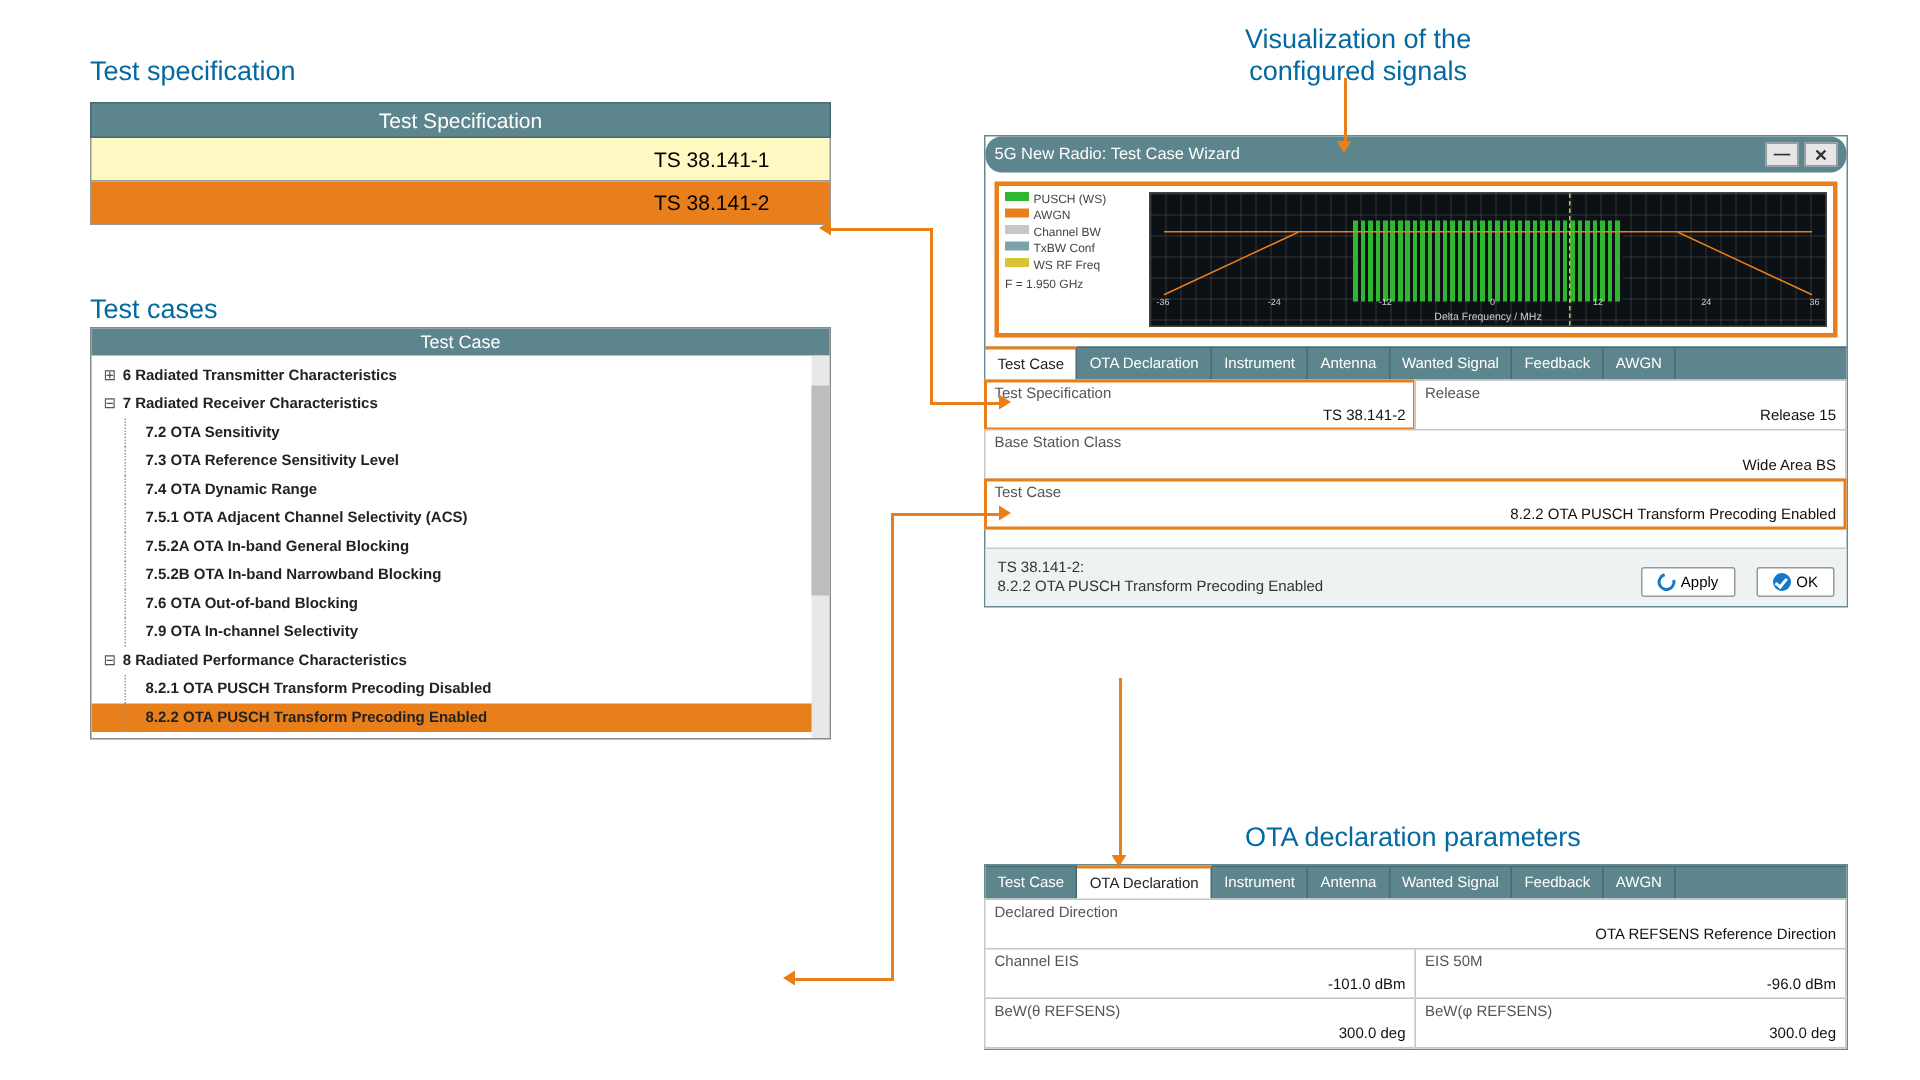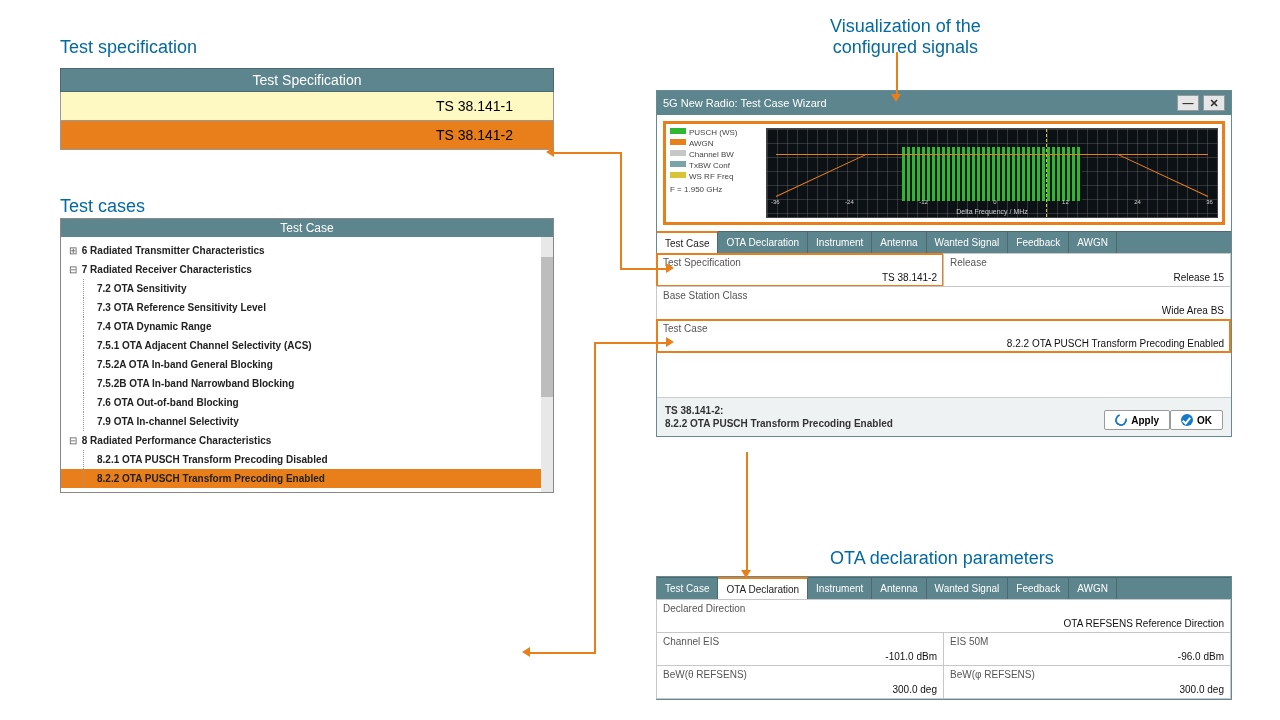"5G New Radio: Test Case" .wz-titlebar { border-radius: none -> 11px }
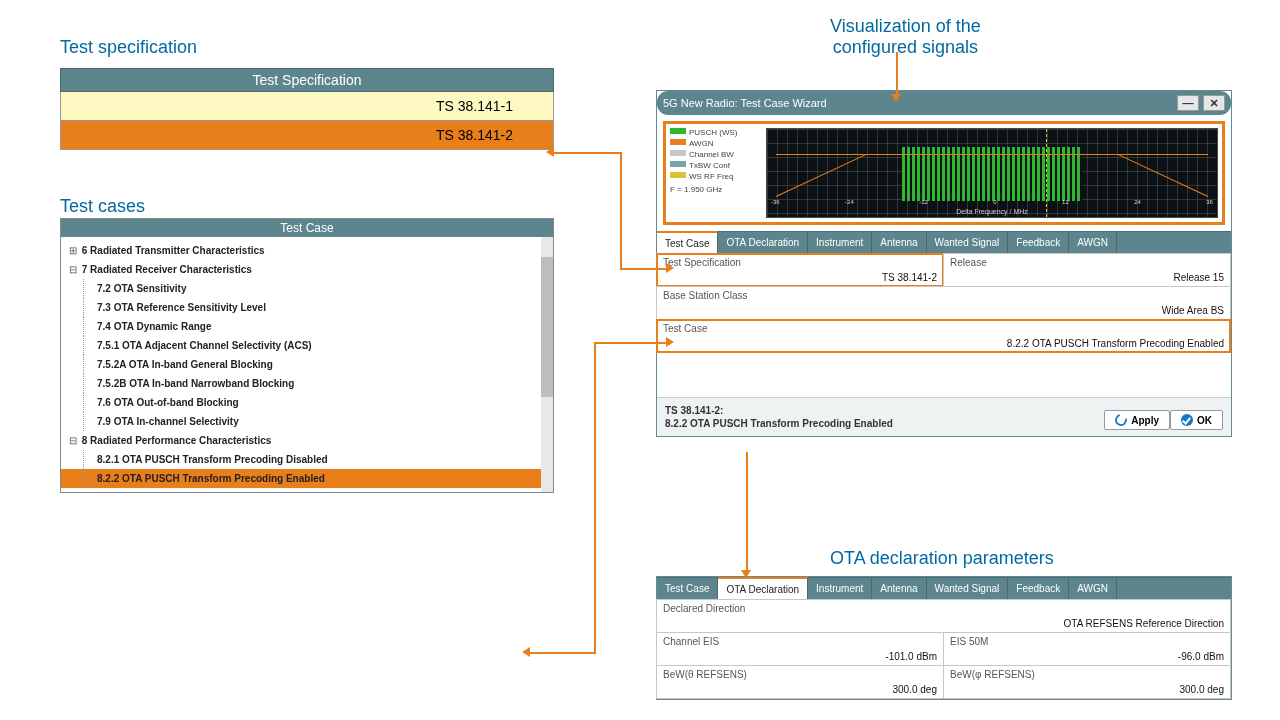"TS 38.141-2:" .wz-footer { font-weight: bold -> none; margin-top: 44px -> 12px }
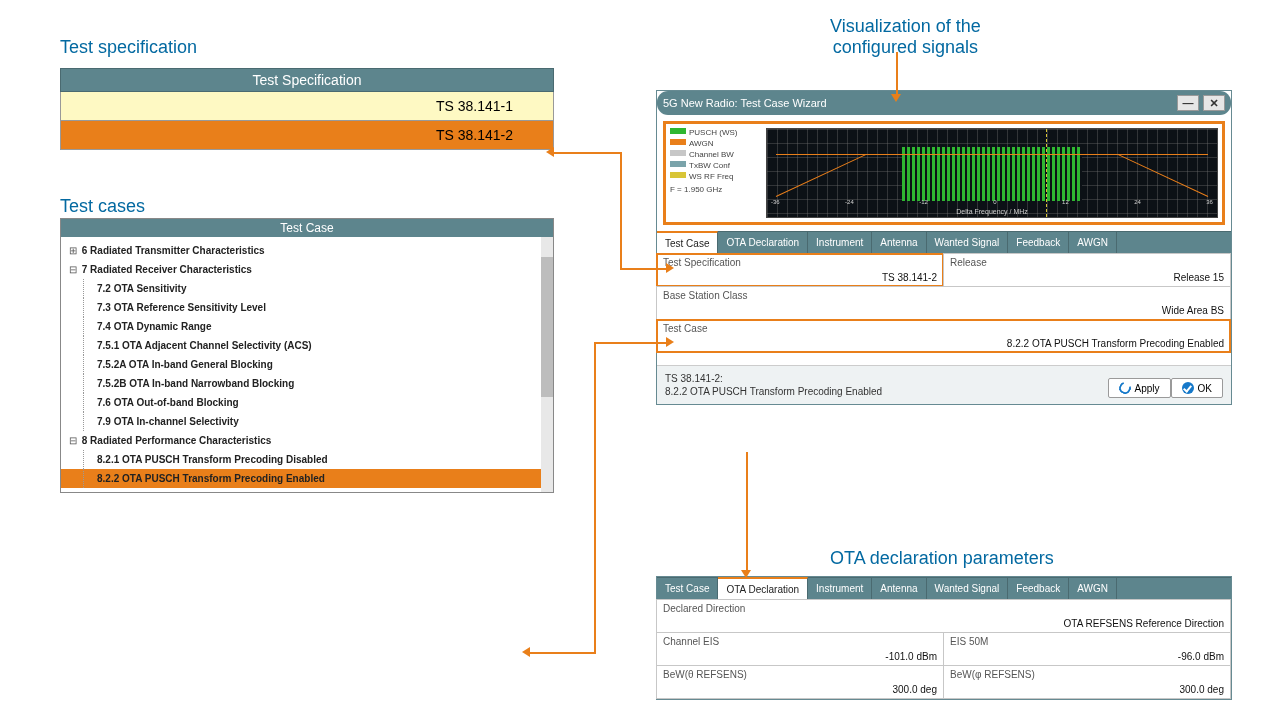"Apply" .wz-bot-btns { gap: 0 -> 14px }
